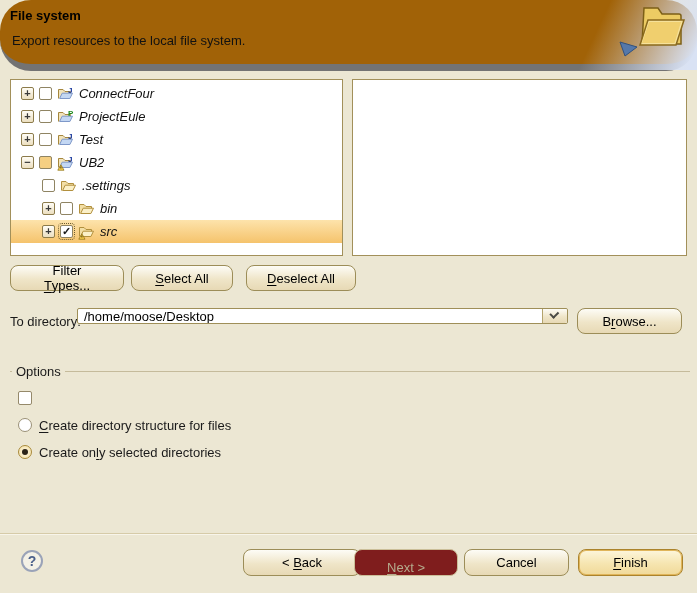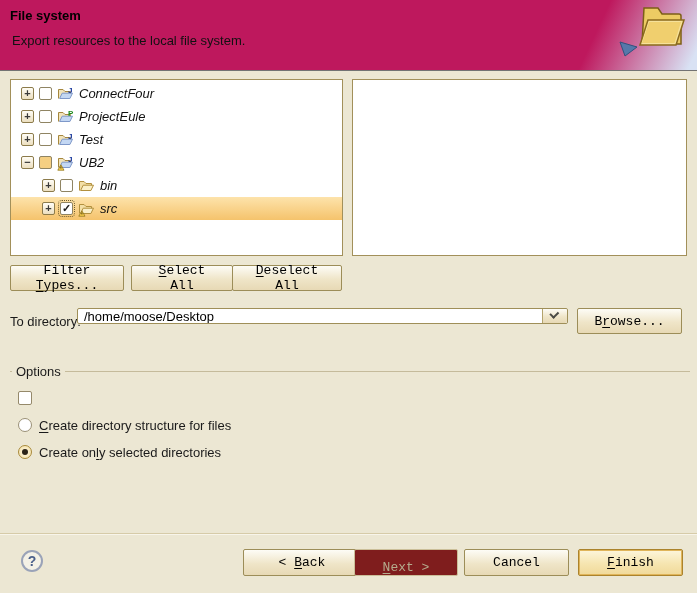"File system" .banner { background: #be185d -> #a16207; border-bottom: 1px solid #737373 -> 7px solid #737373; border-radius: none -> 31px }
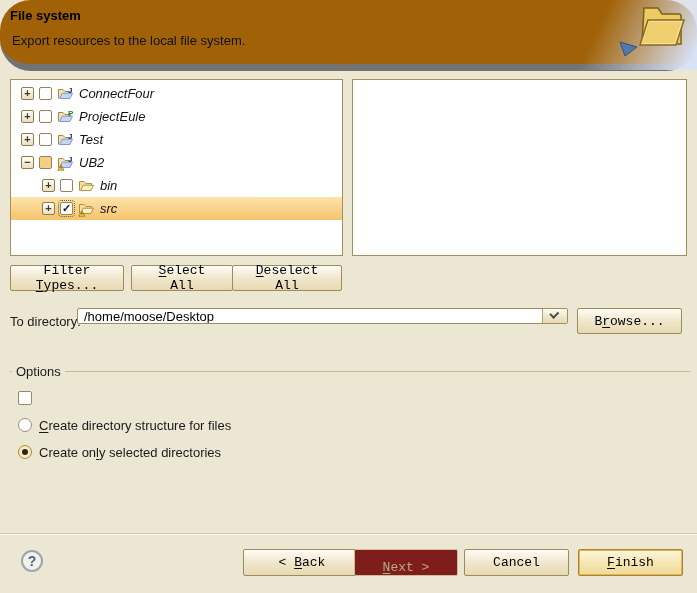".settings" div.tree-row { html: none -> <div> <span></span> <span></span> <svg> <path></path> <path></path> <text></text> <g> <path></path> <line></line> </g> </svg> <span>.settings</span> </div> }
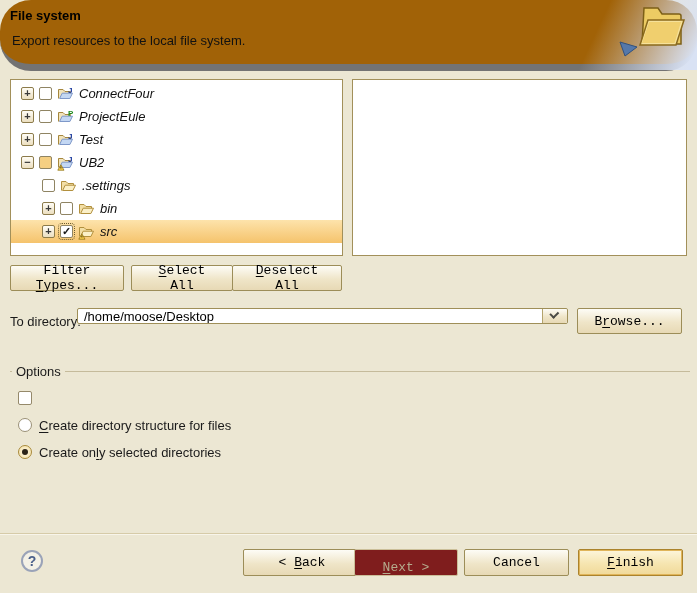"Filter Types..." .btn { border-radius: 2px -> 8px; font-family: Liberation Mono, monospace -> Liberation Sans, sans-serif }
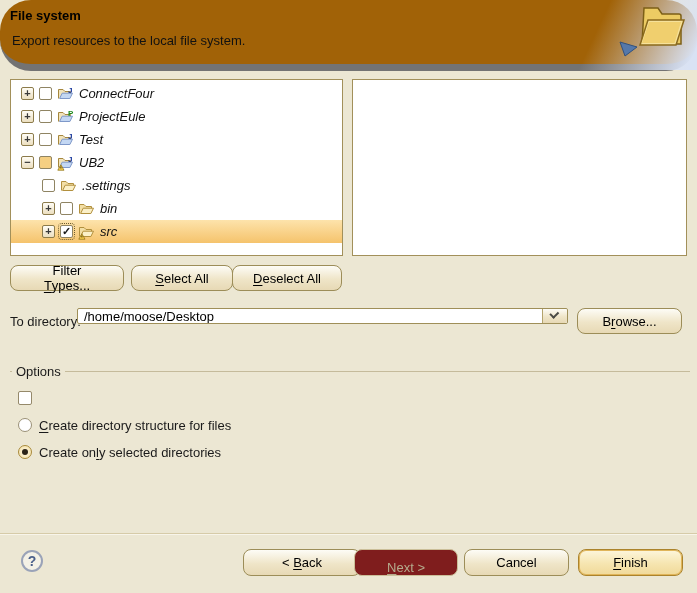"Deselect All" button.btn { left: 232px -> 246px }
